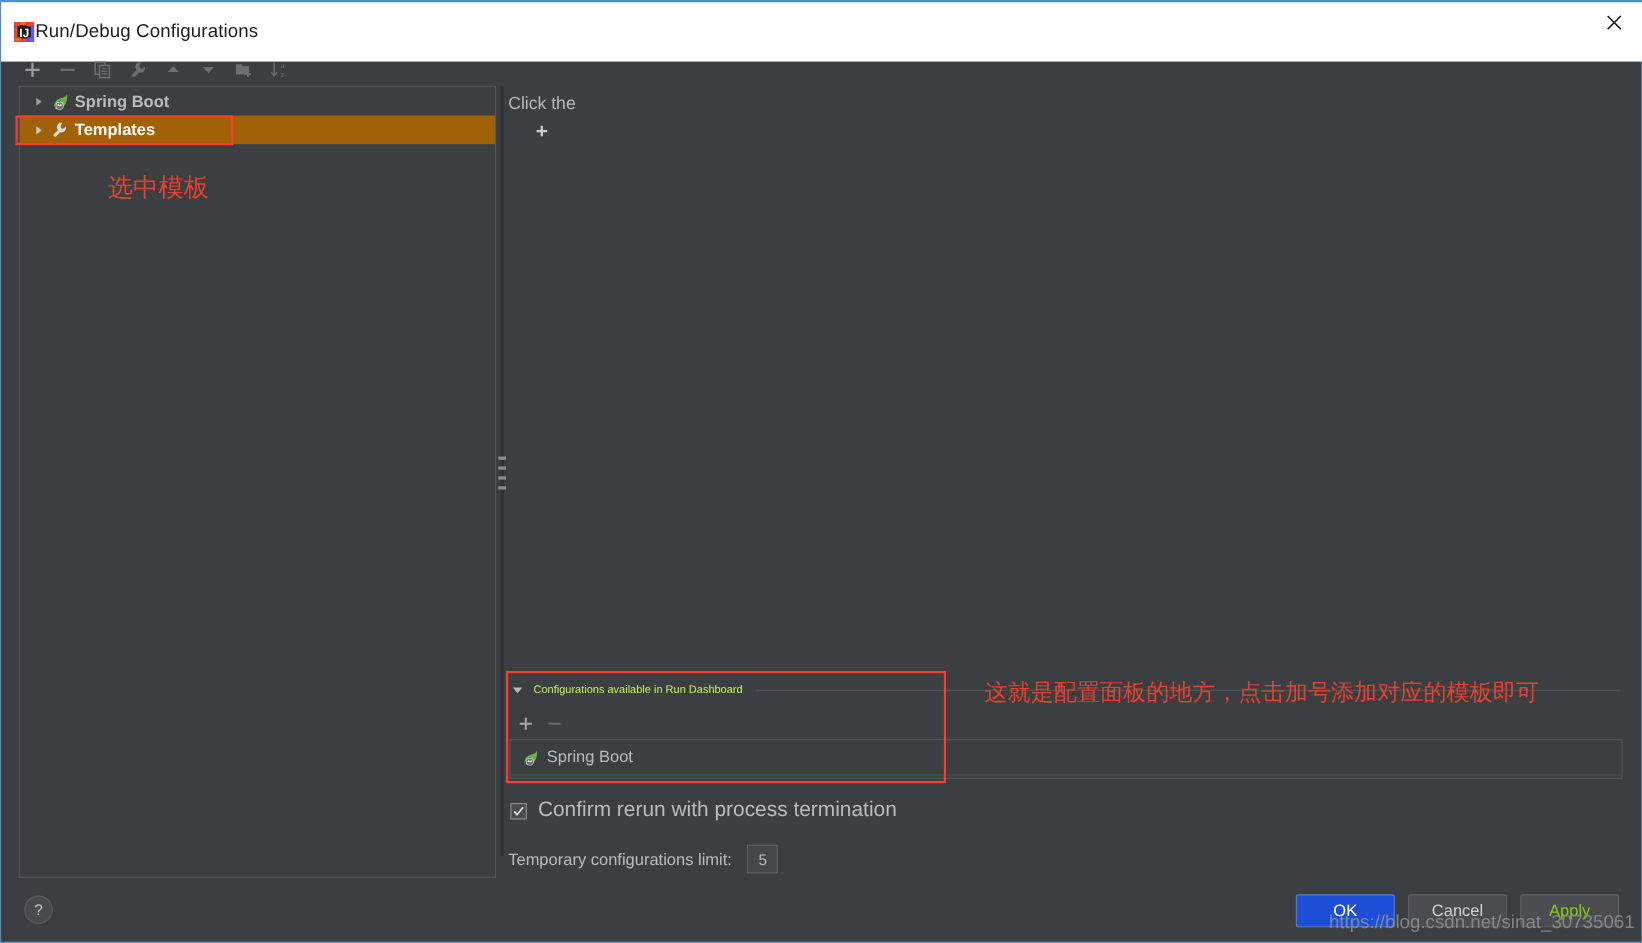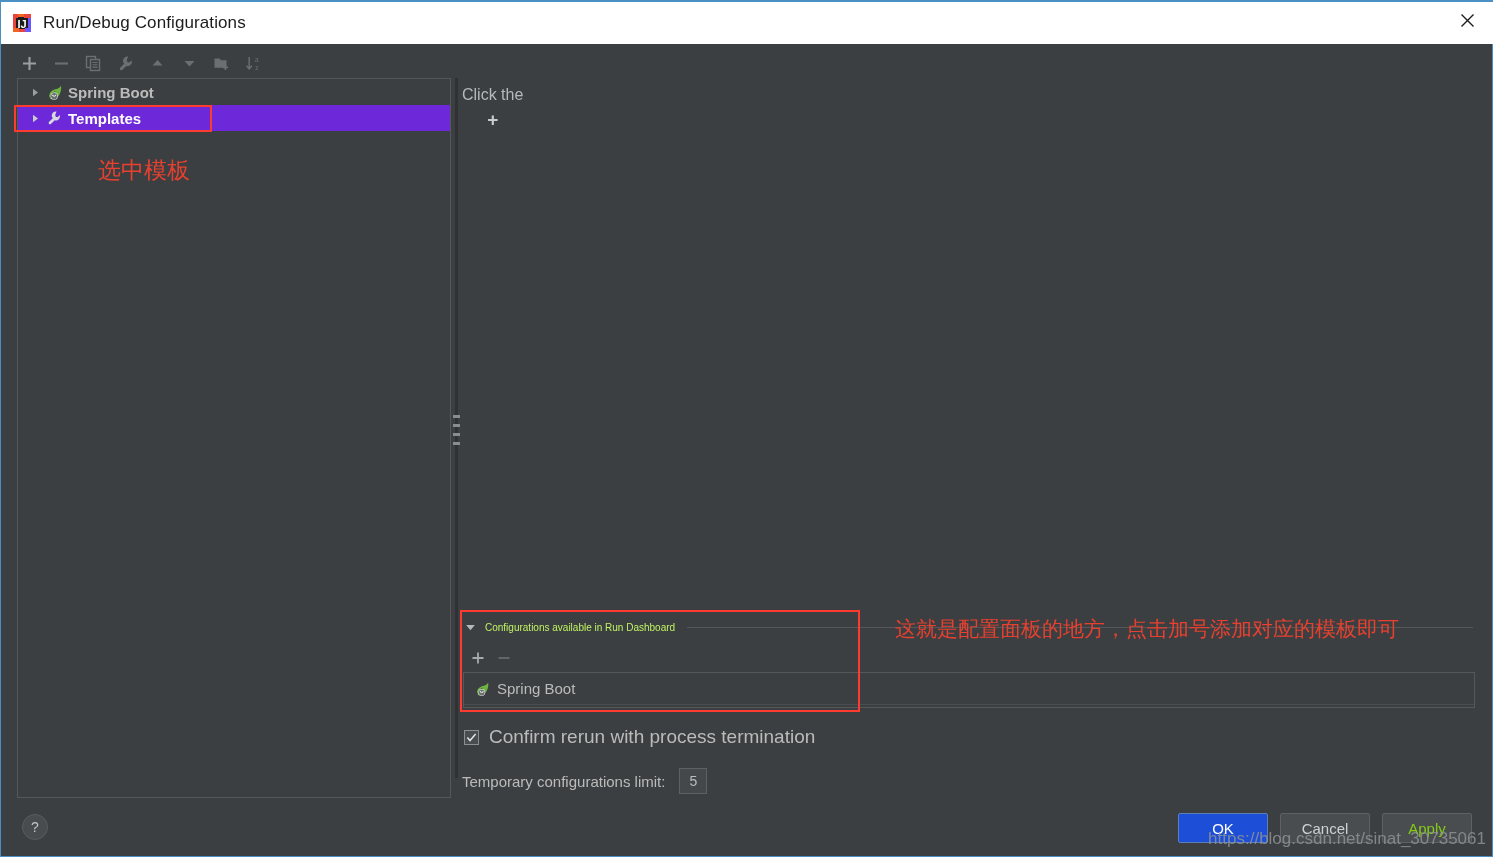"IJ" .titlebar { height: 44px -> 56px }
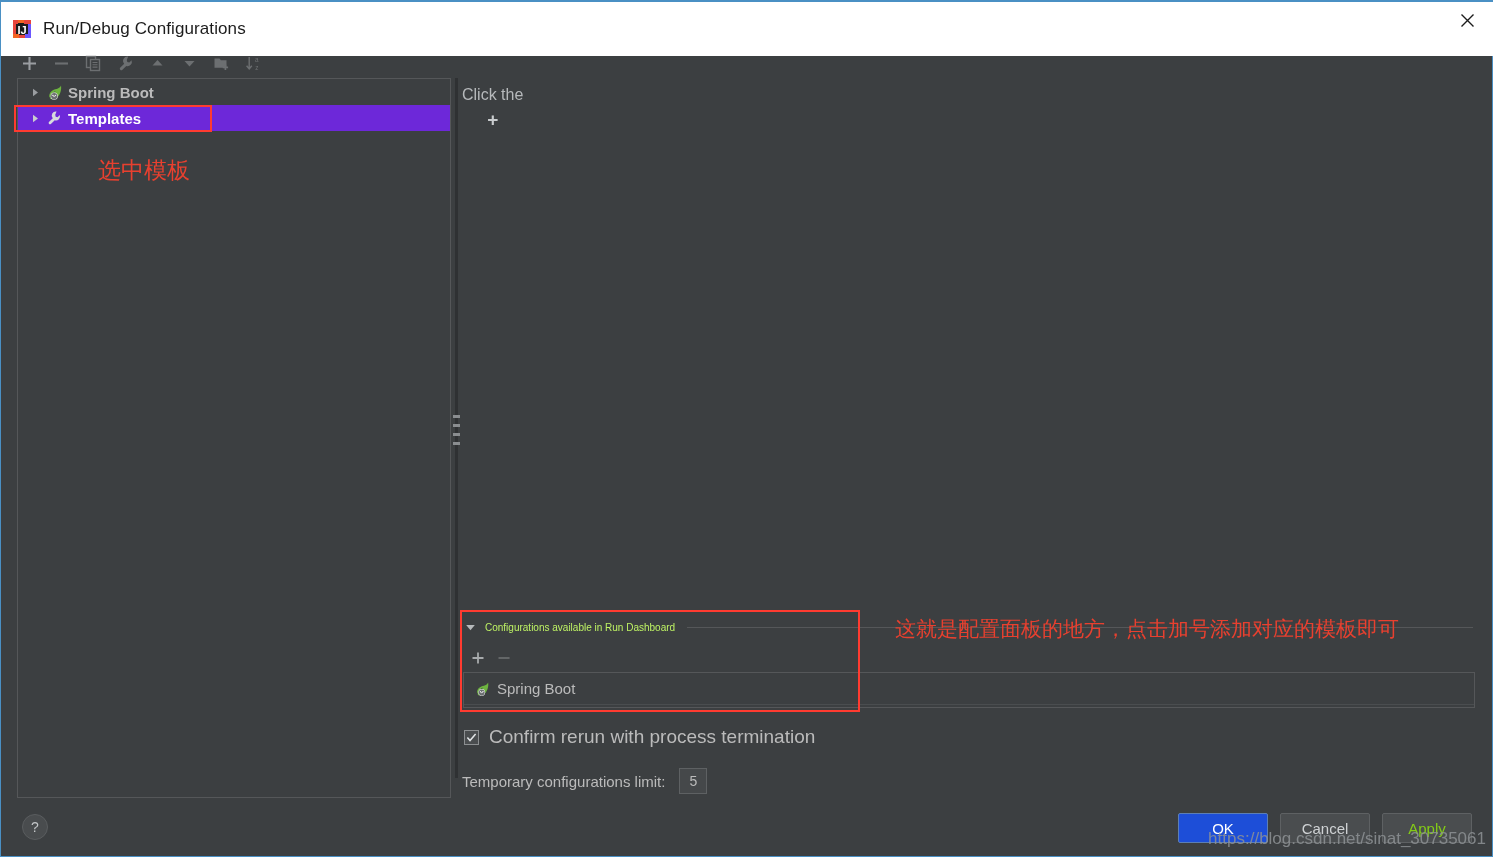"Run/Debug Configurations" .title-text { margin-left: 11px -> 0 }
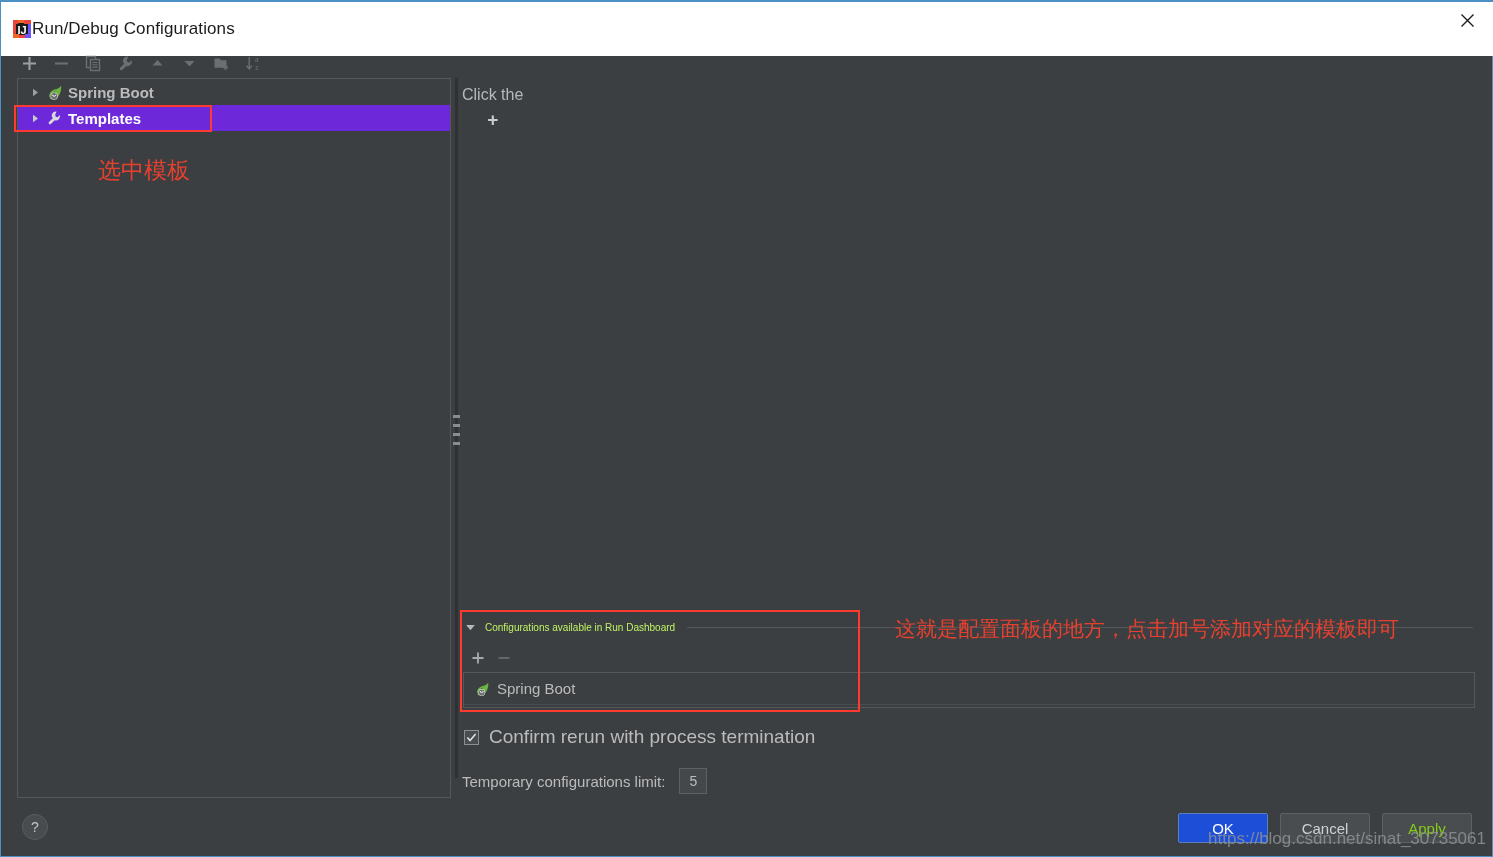"Templates" .tree-row.selected { background: #6d28d9 -> #a16207 }
